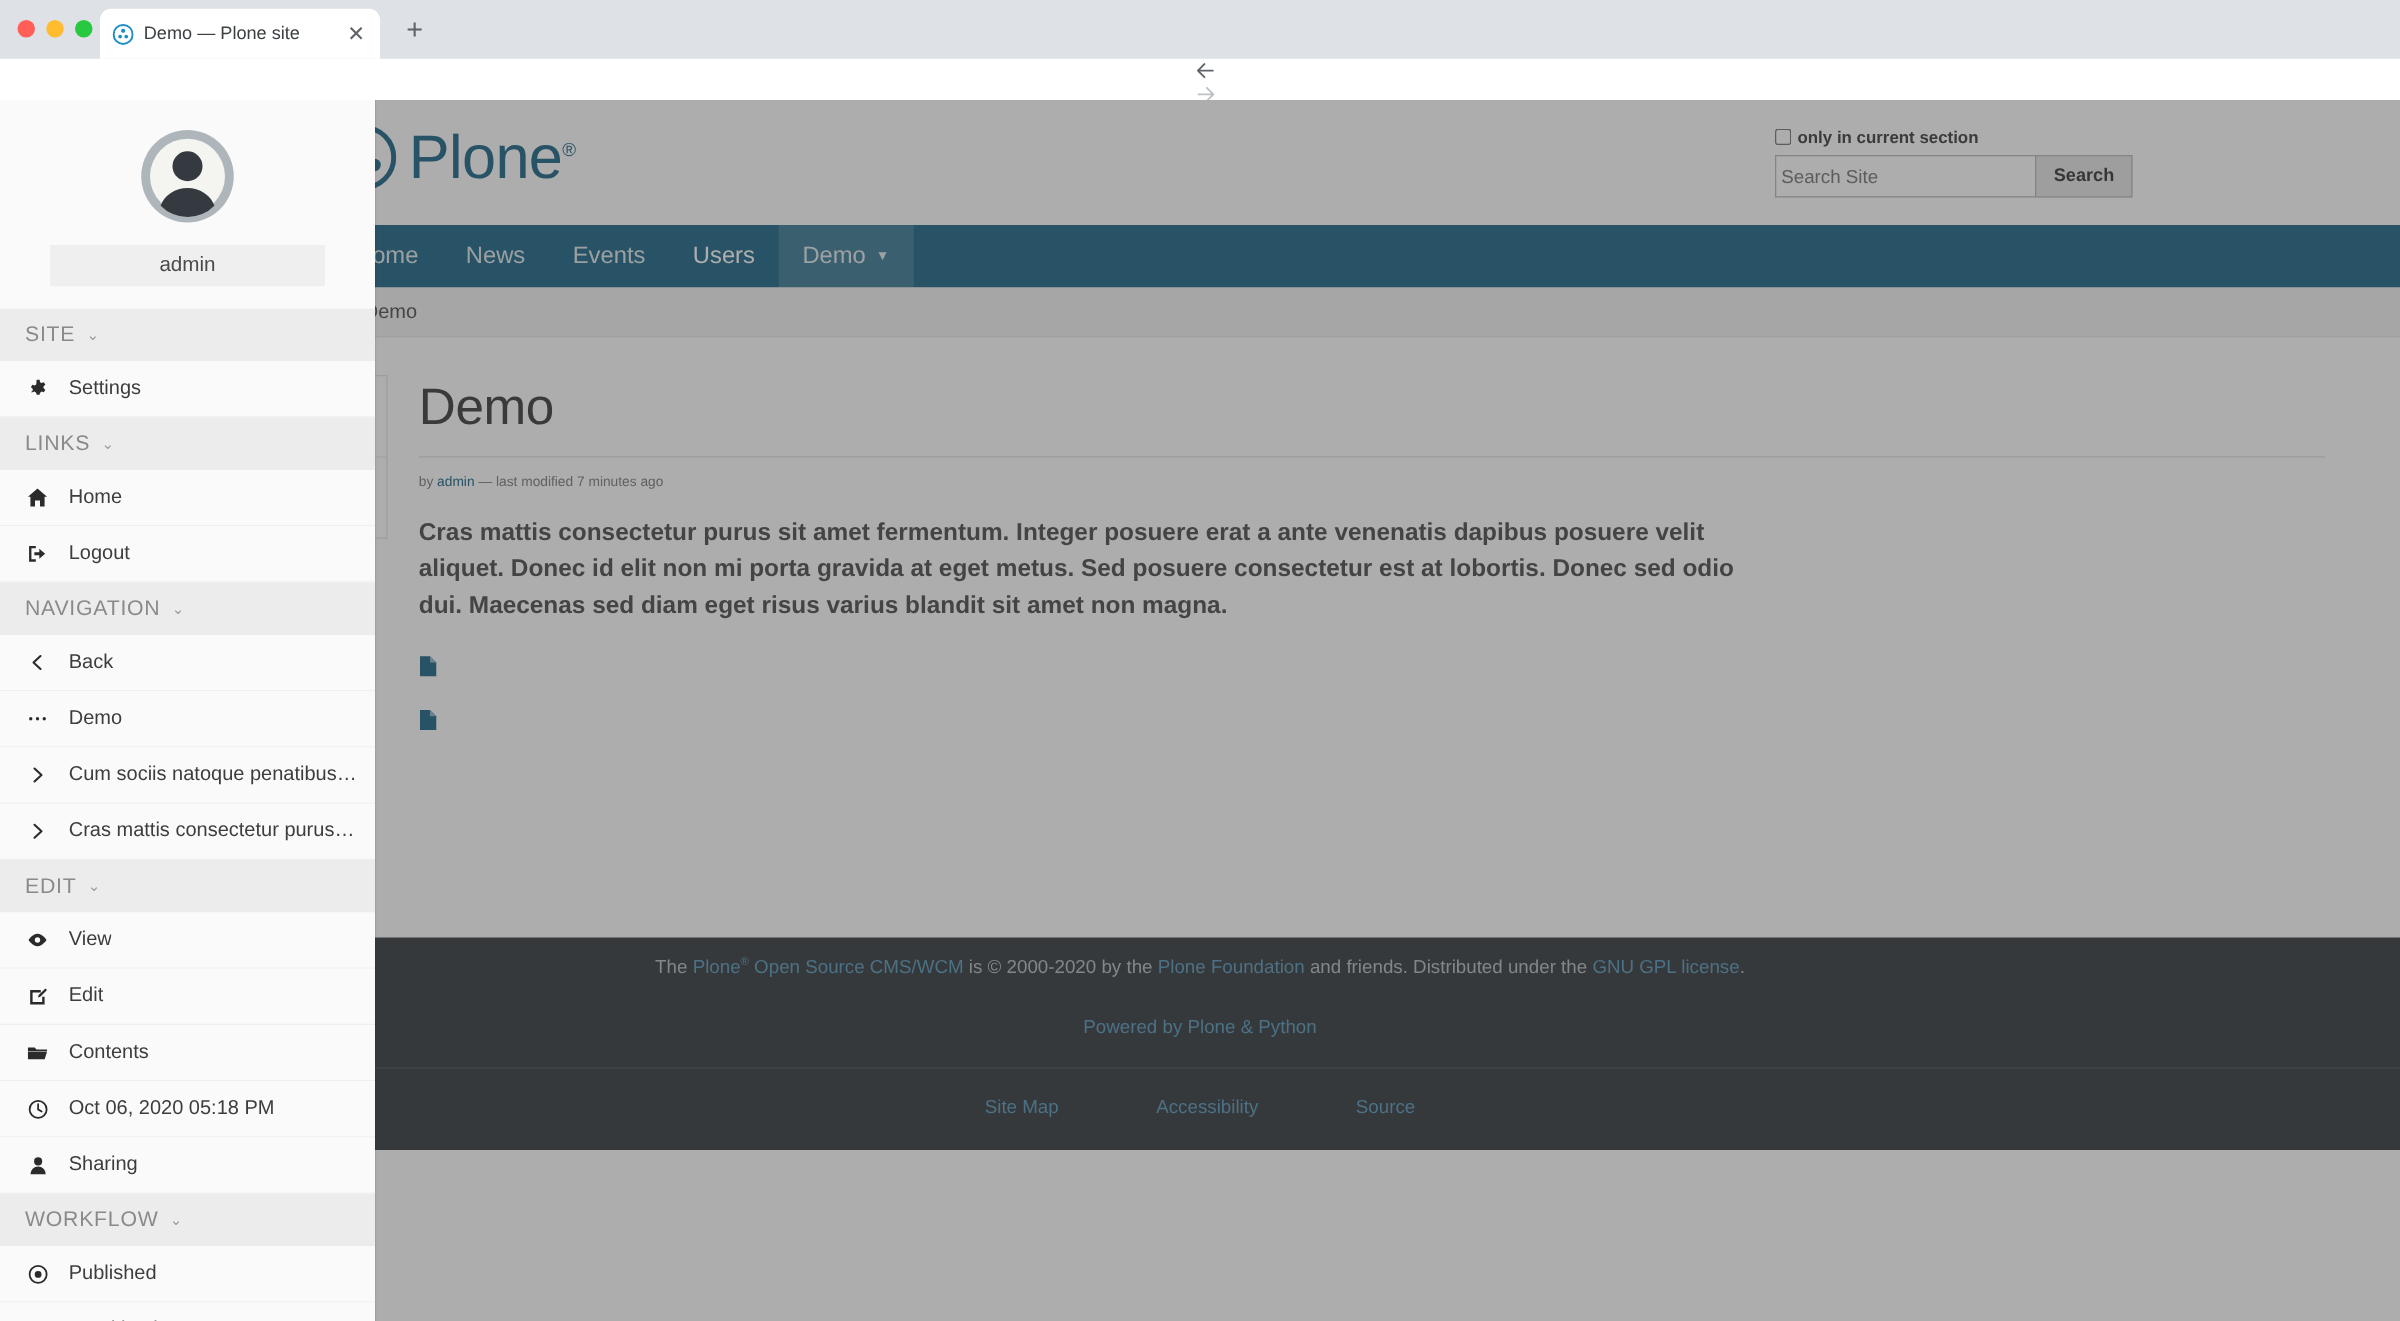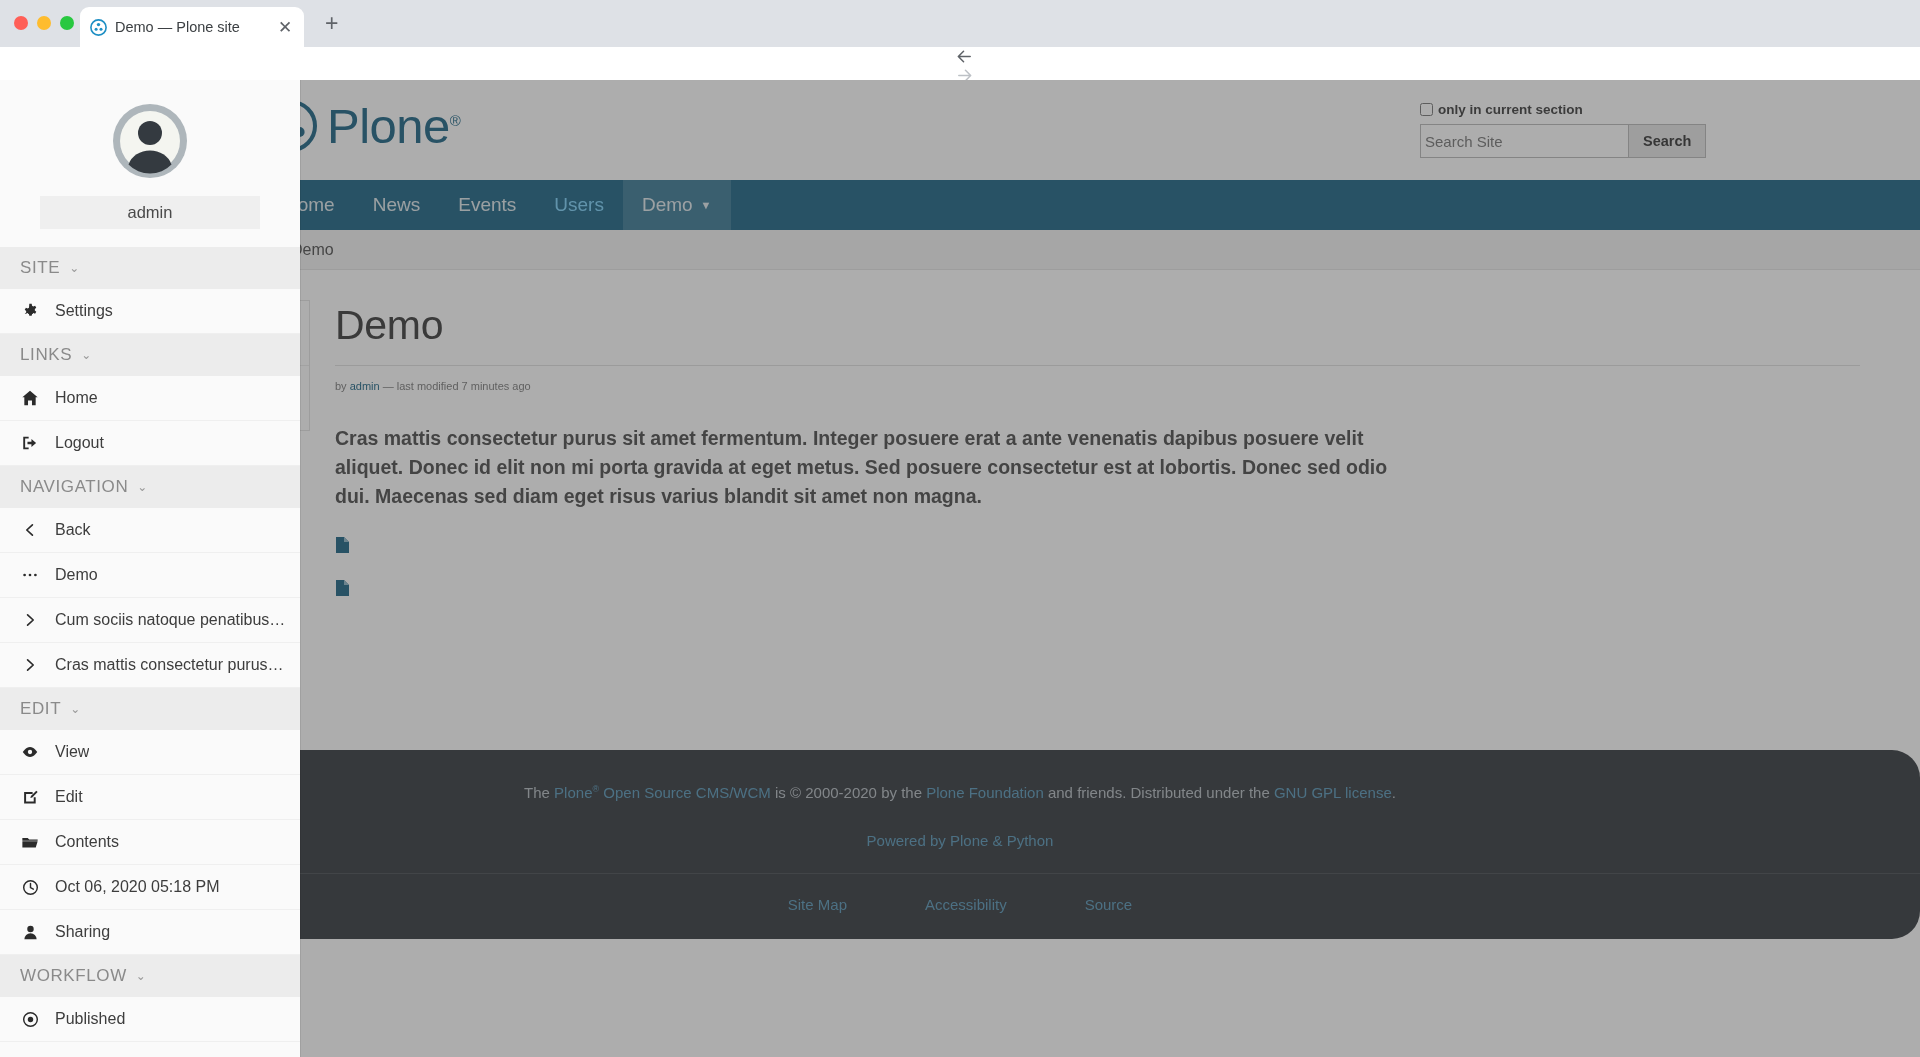"Users" .nav-item.red { color: #7dd3fc -> #ffffff }
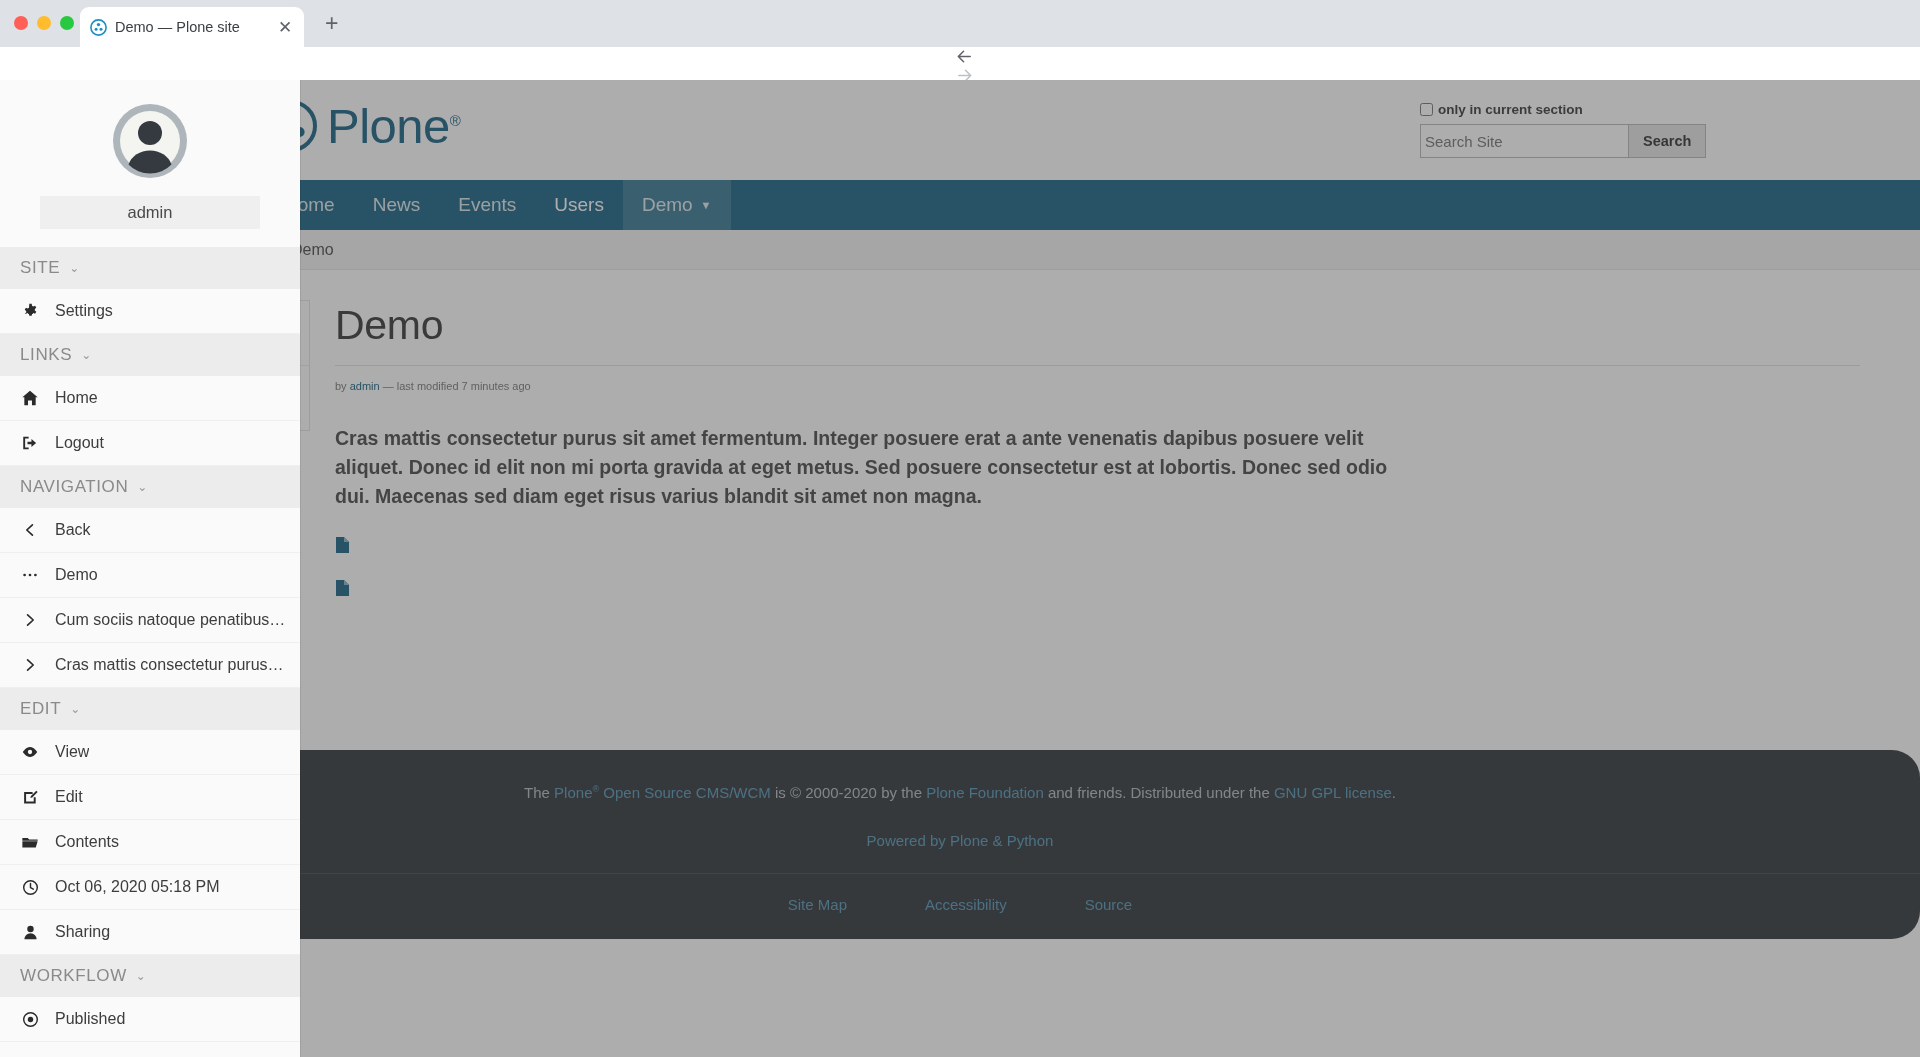"Cras mattis consectetur purus sit amet fermentum." p.doc-desc { margin-top: 32px -> 20px }
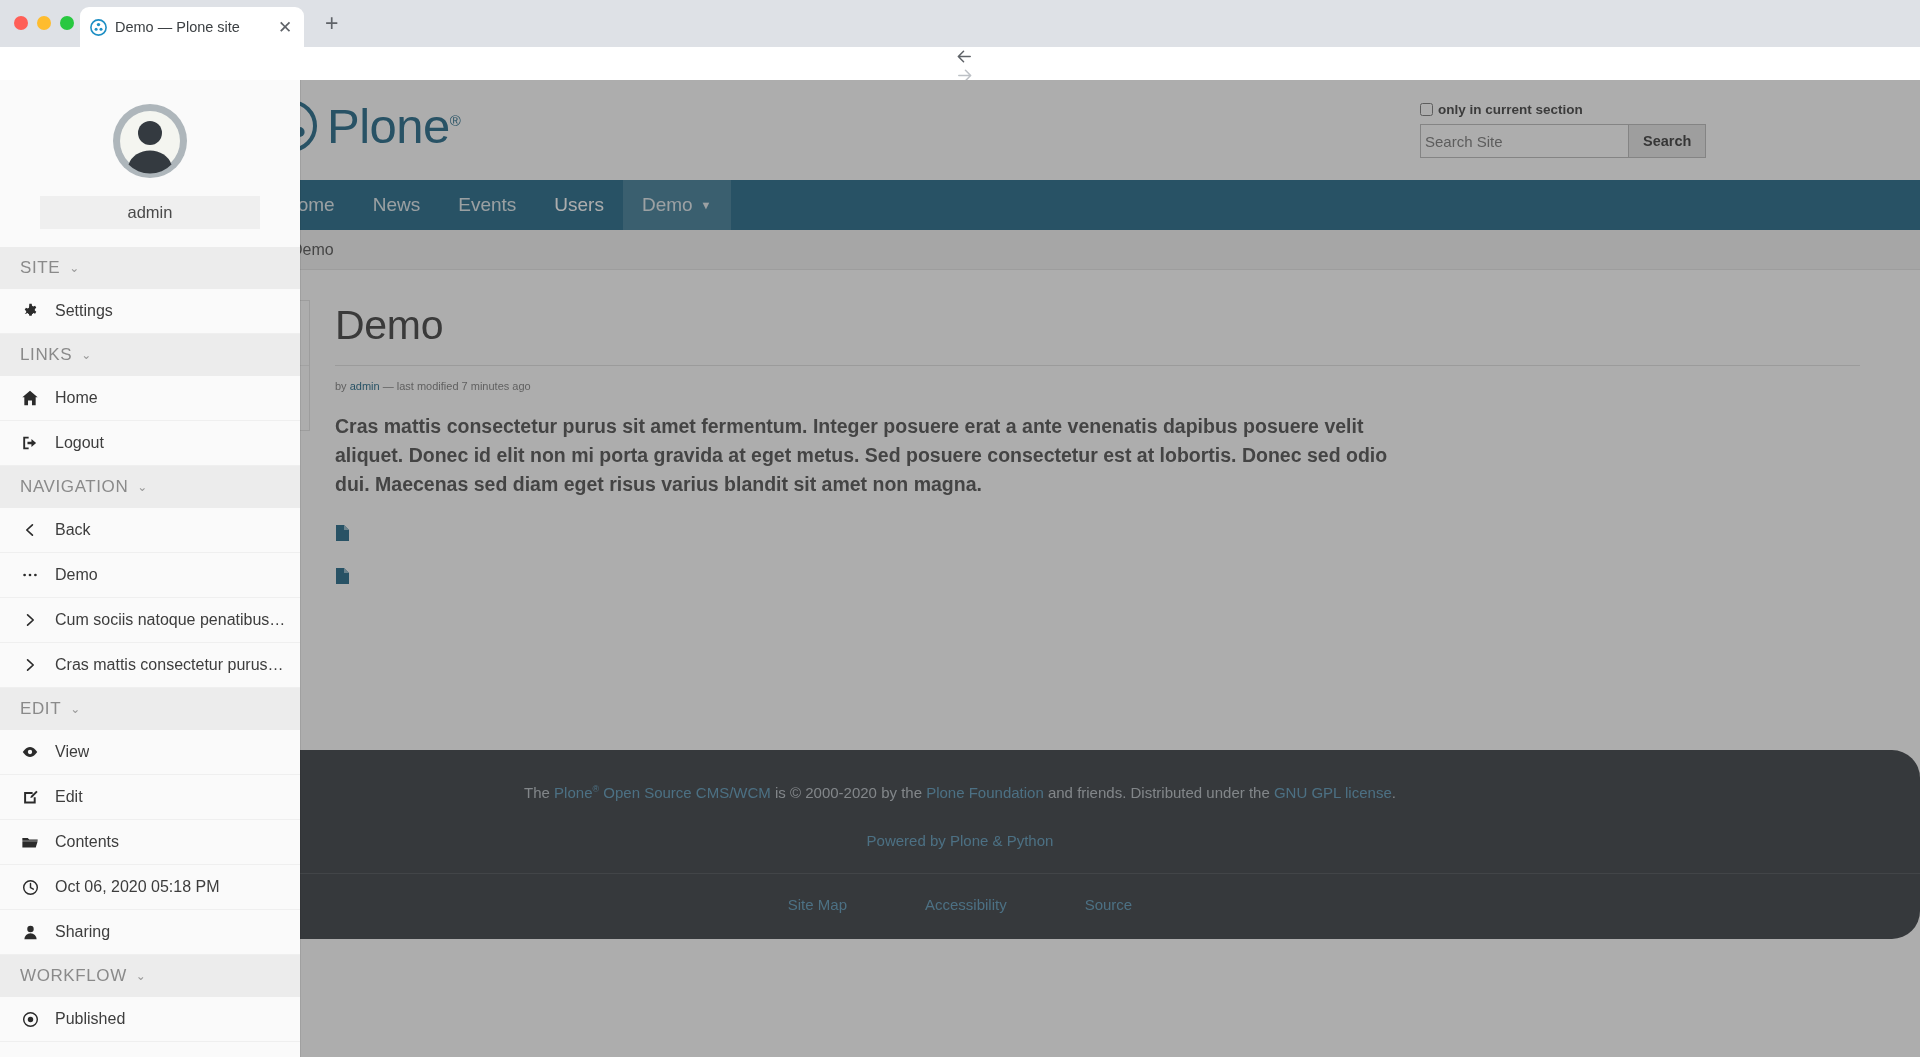"The Plone® Open Source CMS/WCM" #plone-footer { border-radius: 28px -> none; padding: 34px 0 0 -> 14px 0 0 }
